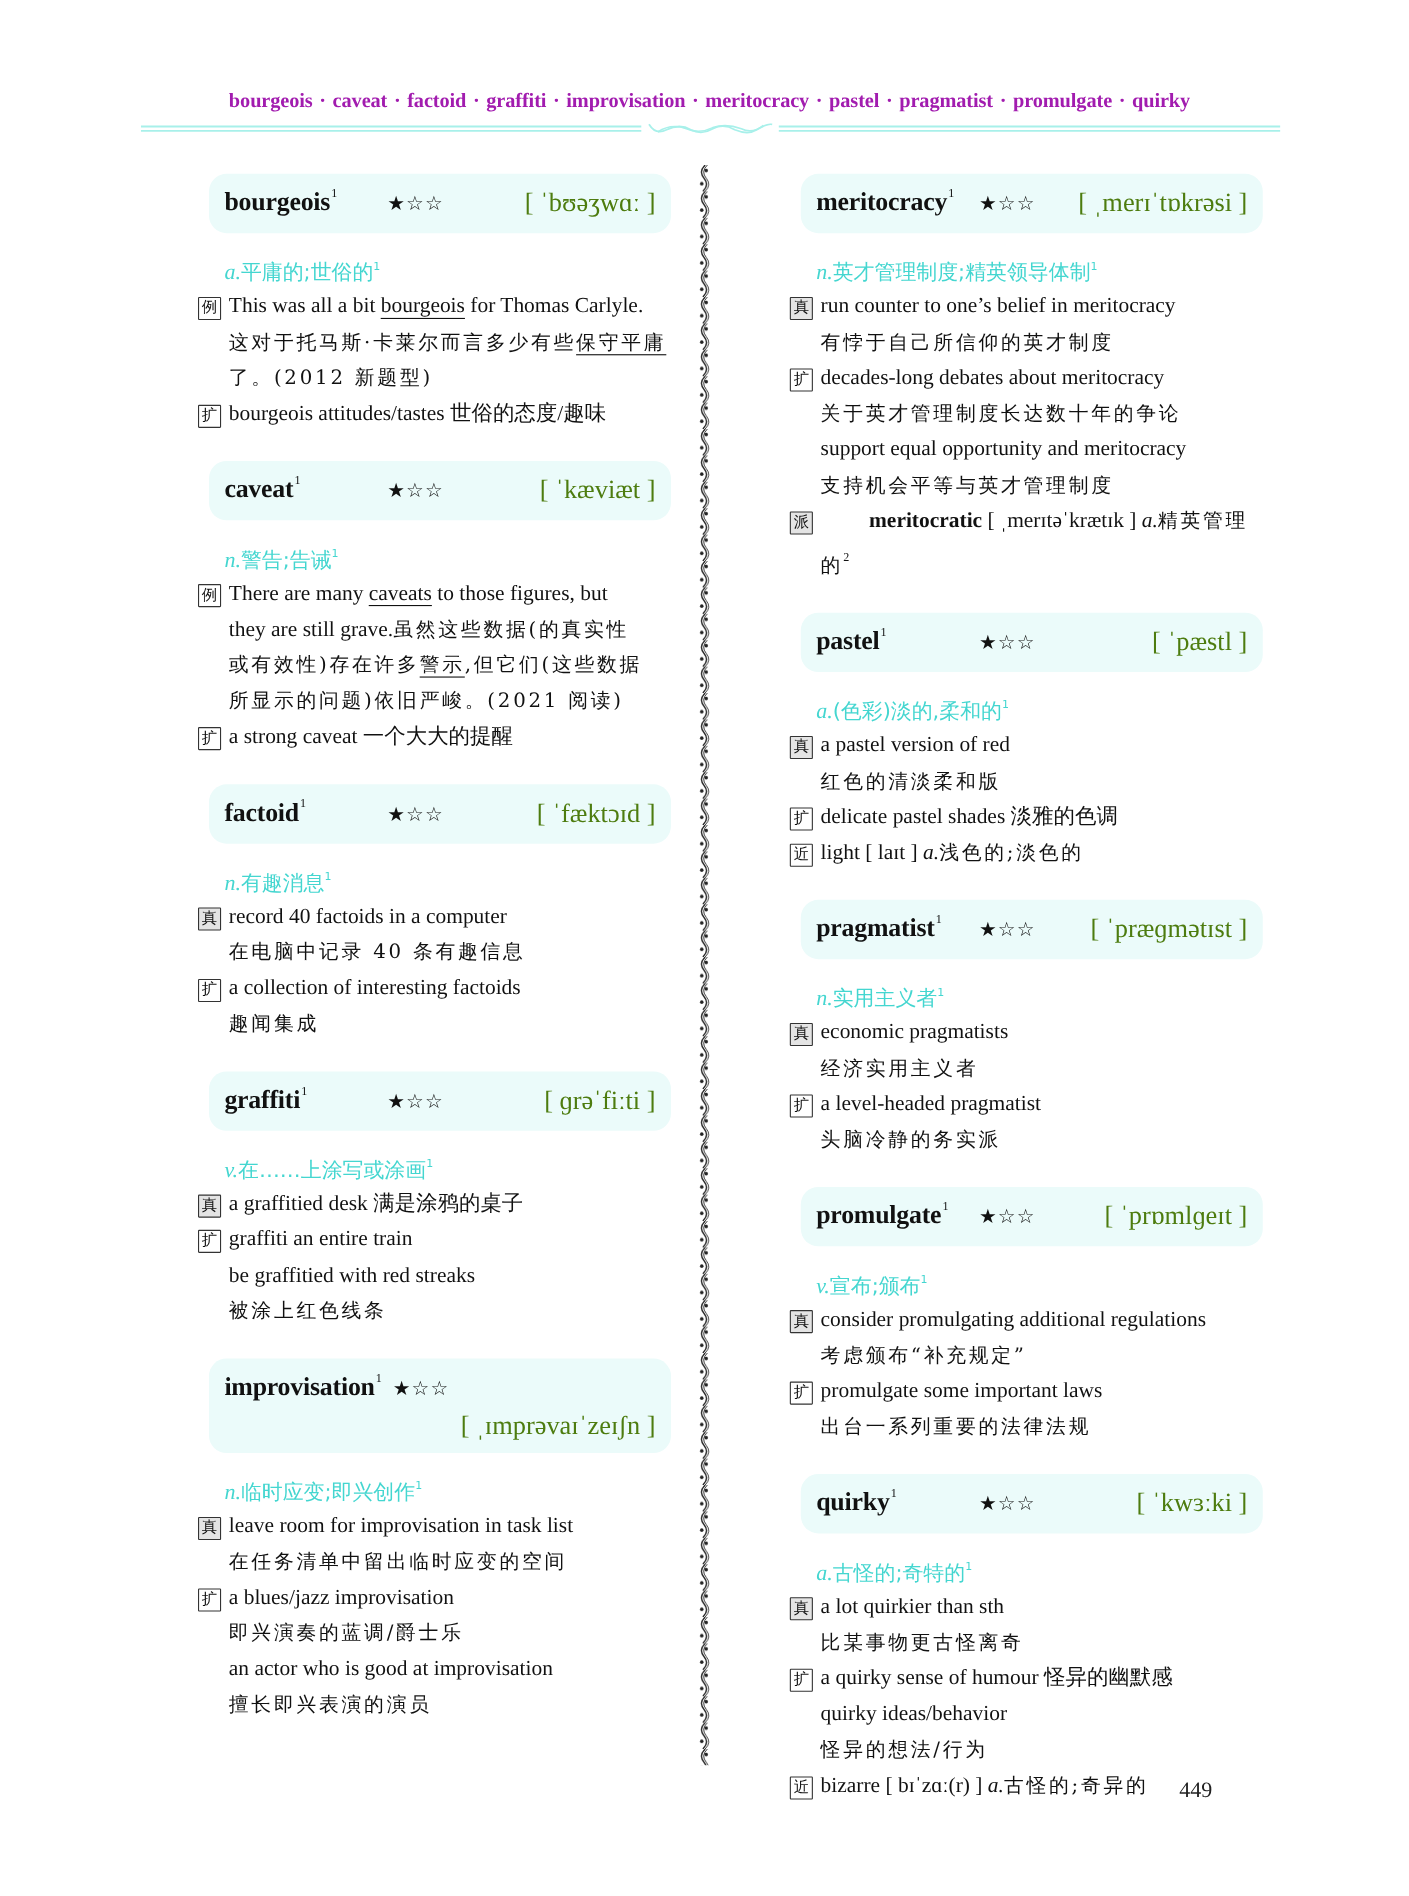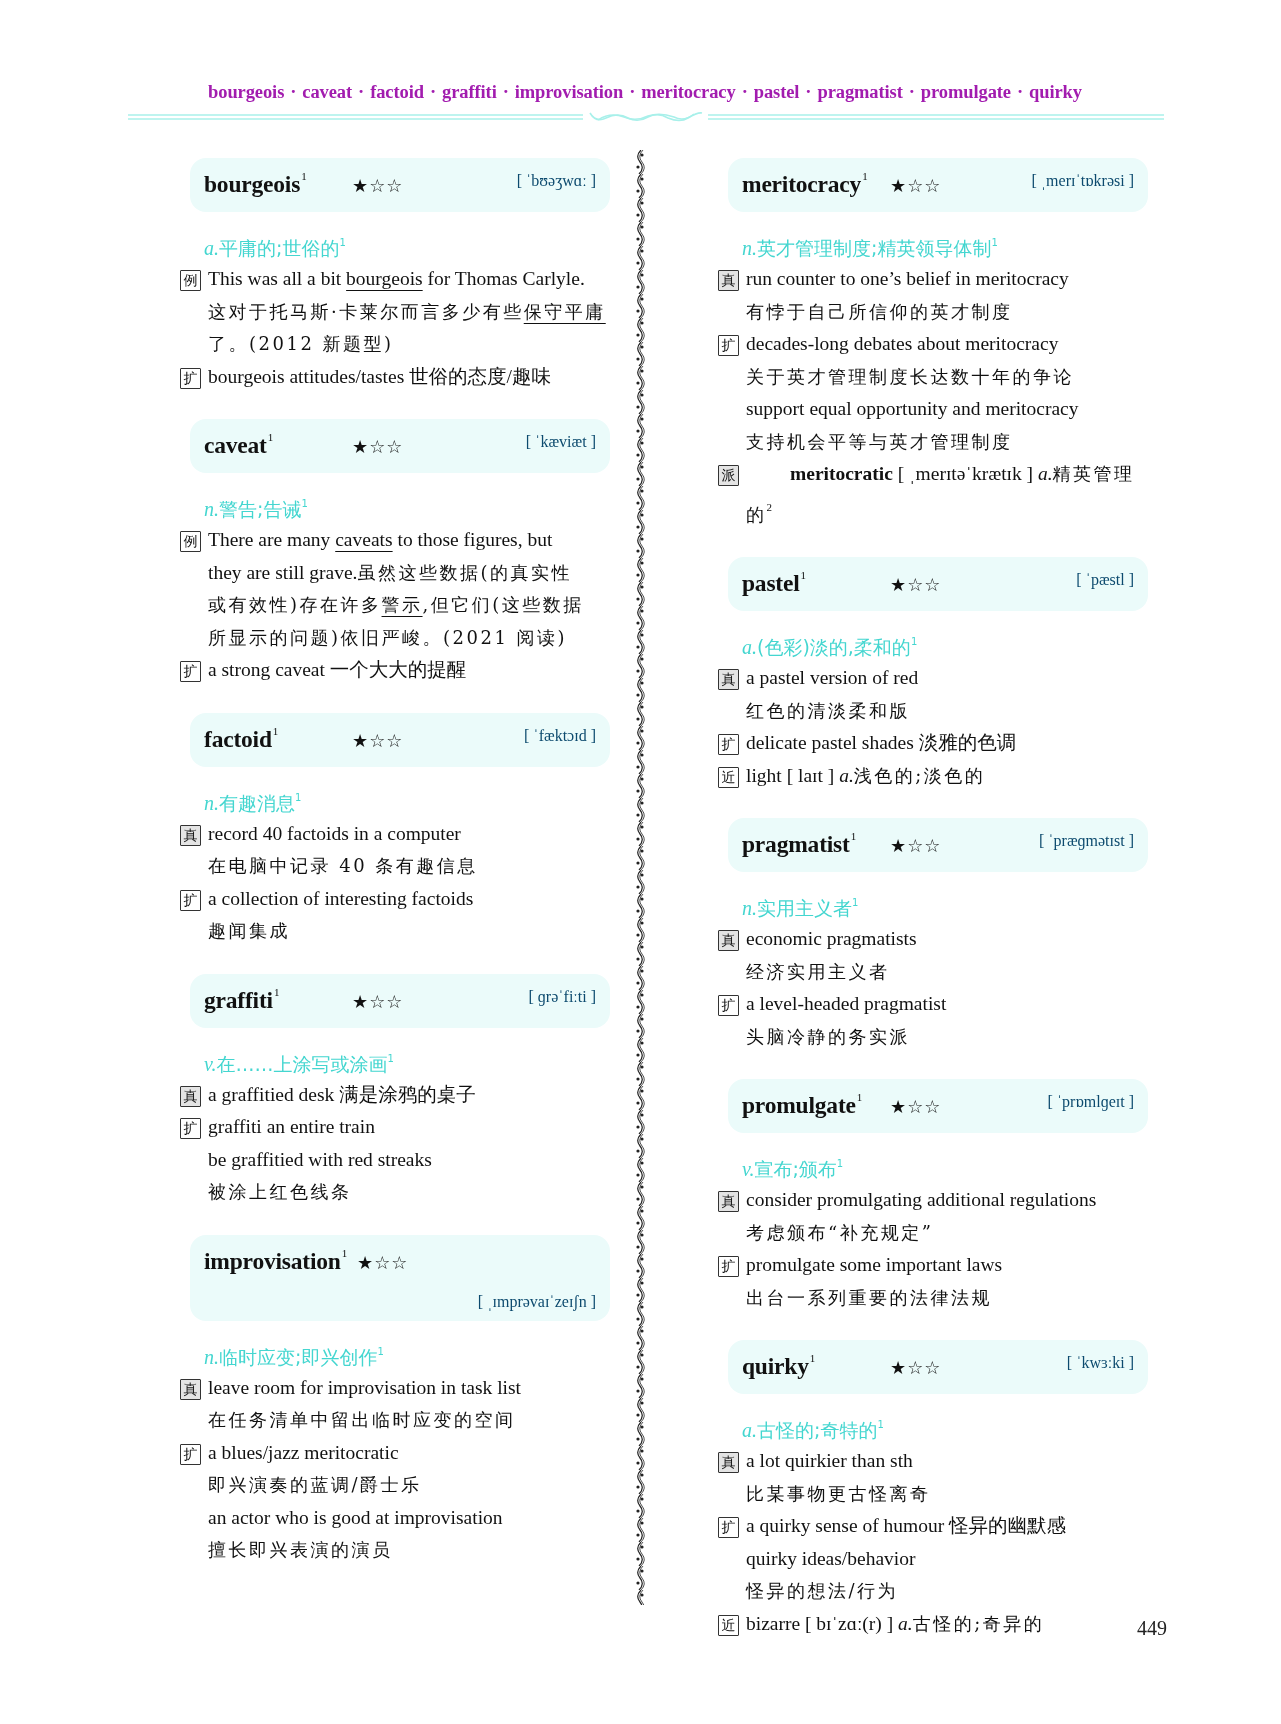"[ ˈbʊəʒwɑː ]" .phon { color: #0c4a6e -> #4d7c0f; font-size: 16px -> 24px }
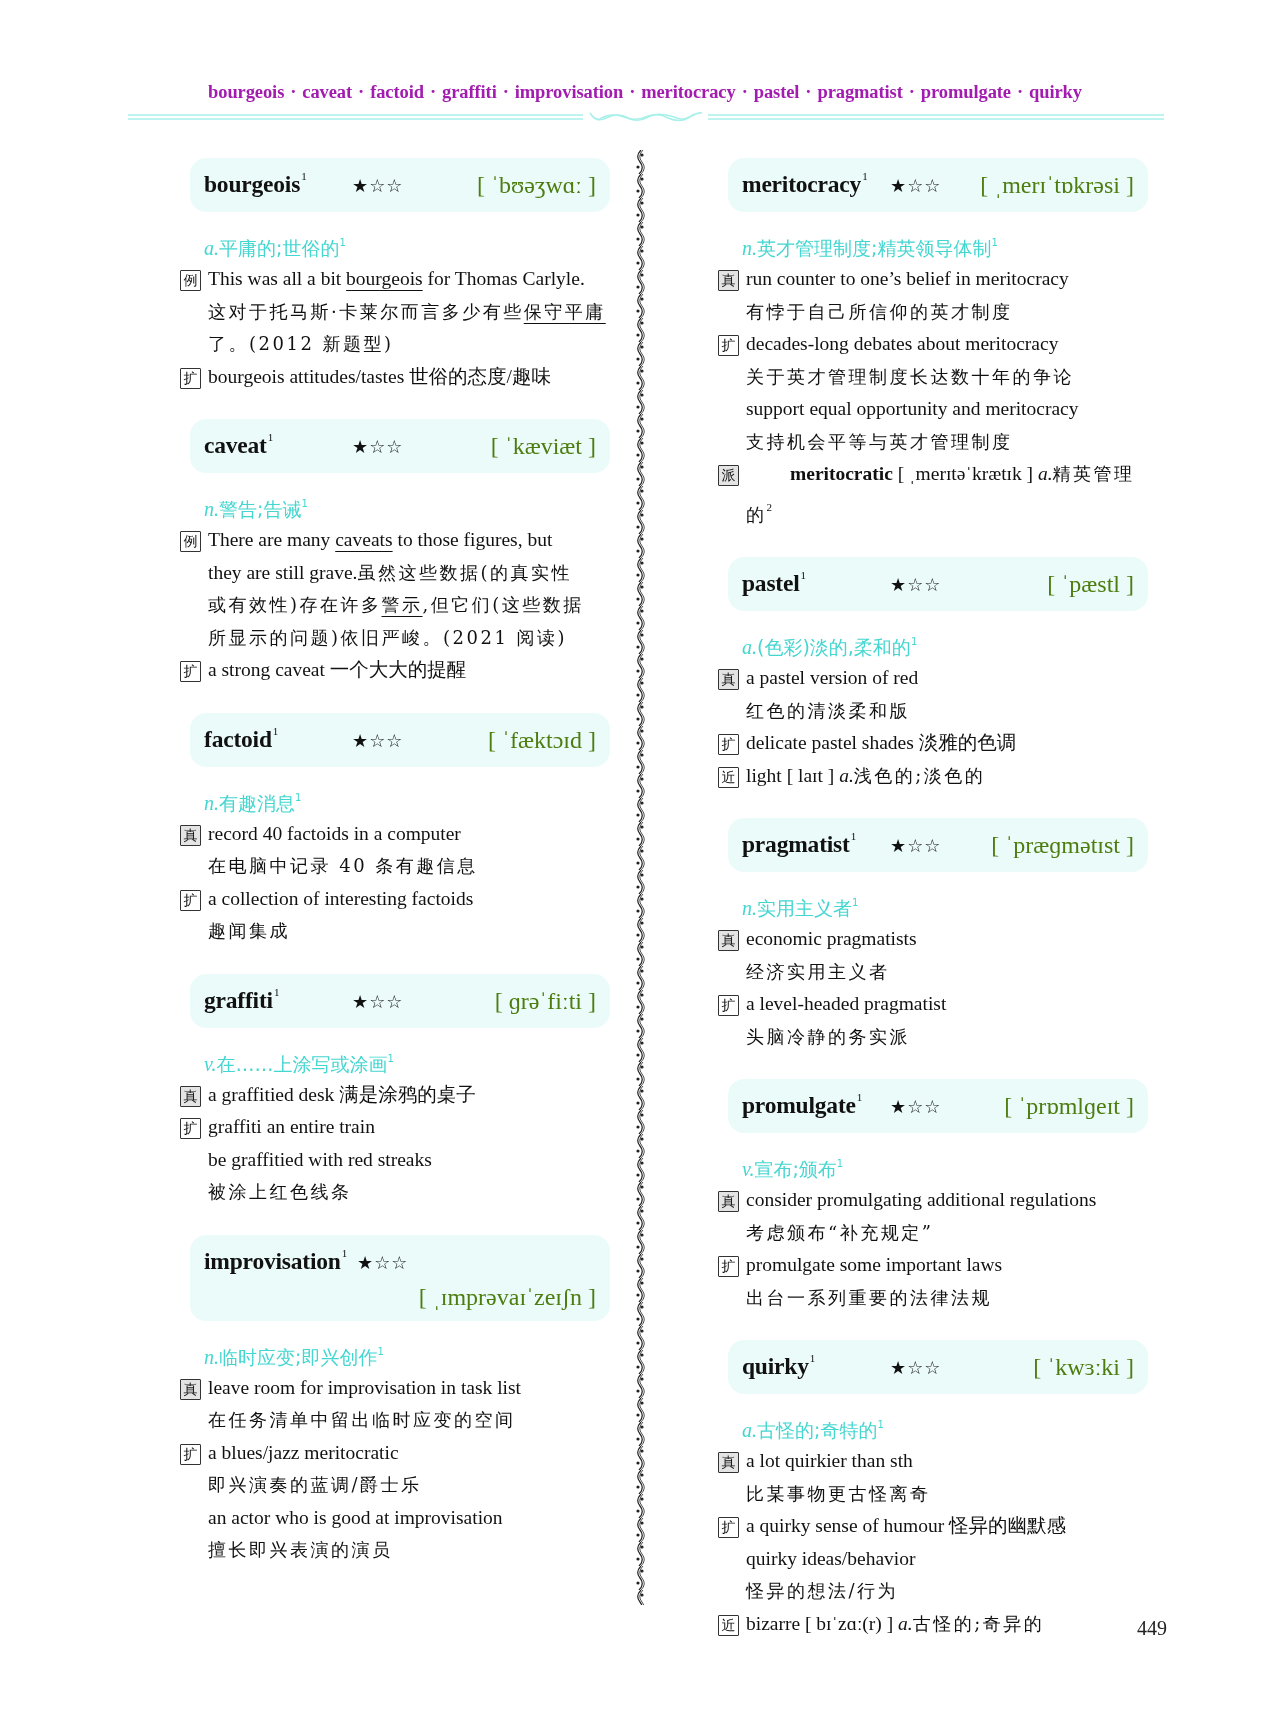"a blues/jazz meritocratic" div { text: meritocratic -> improvisation }
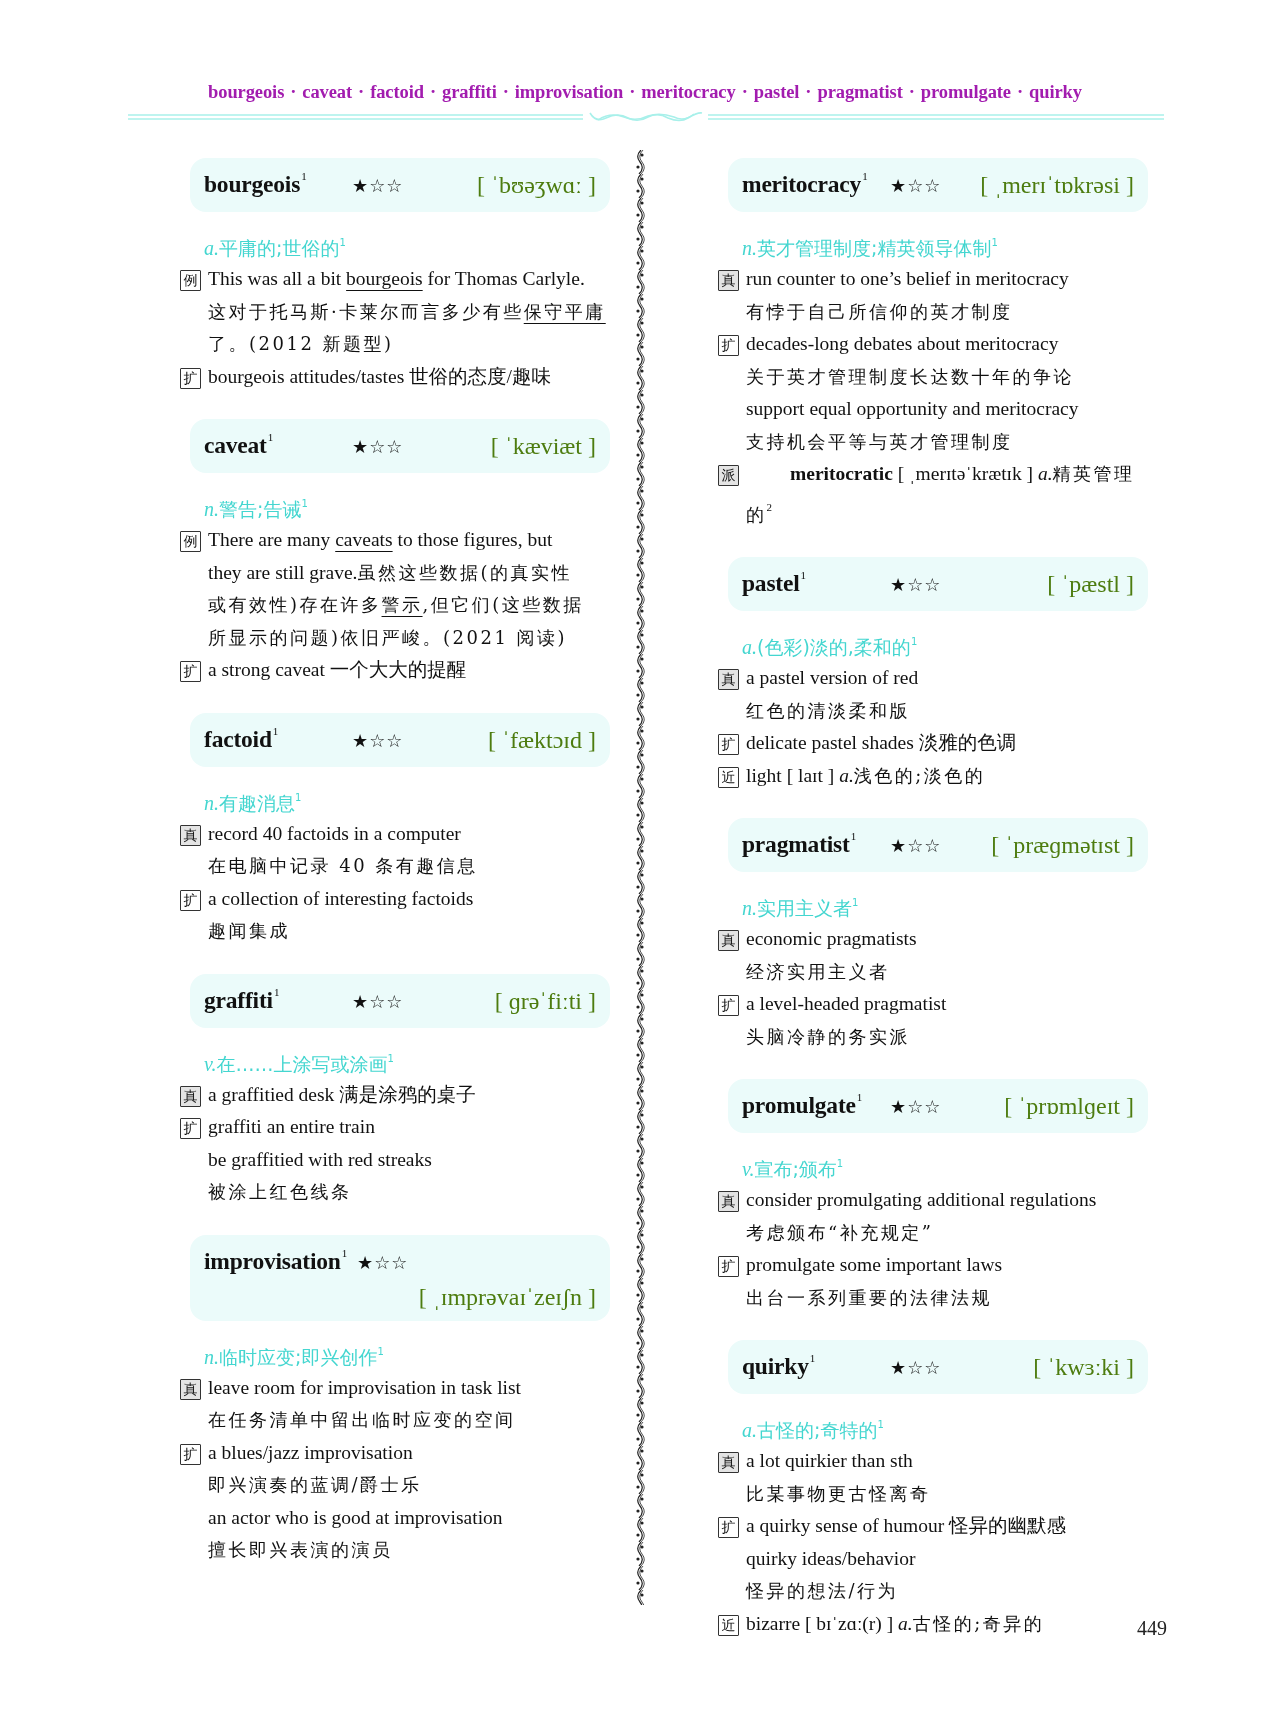"449" .page-number { left: 1137px -> 1072px }
